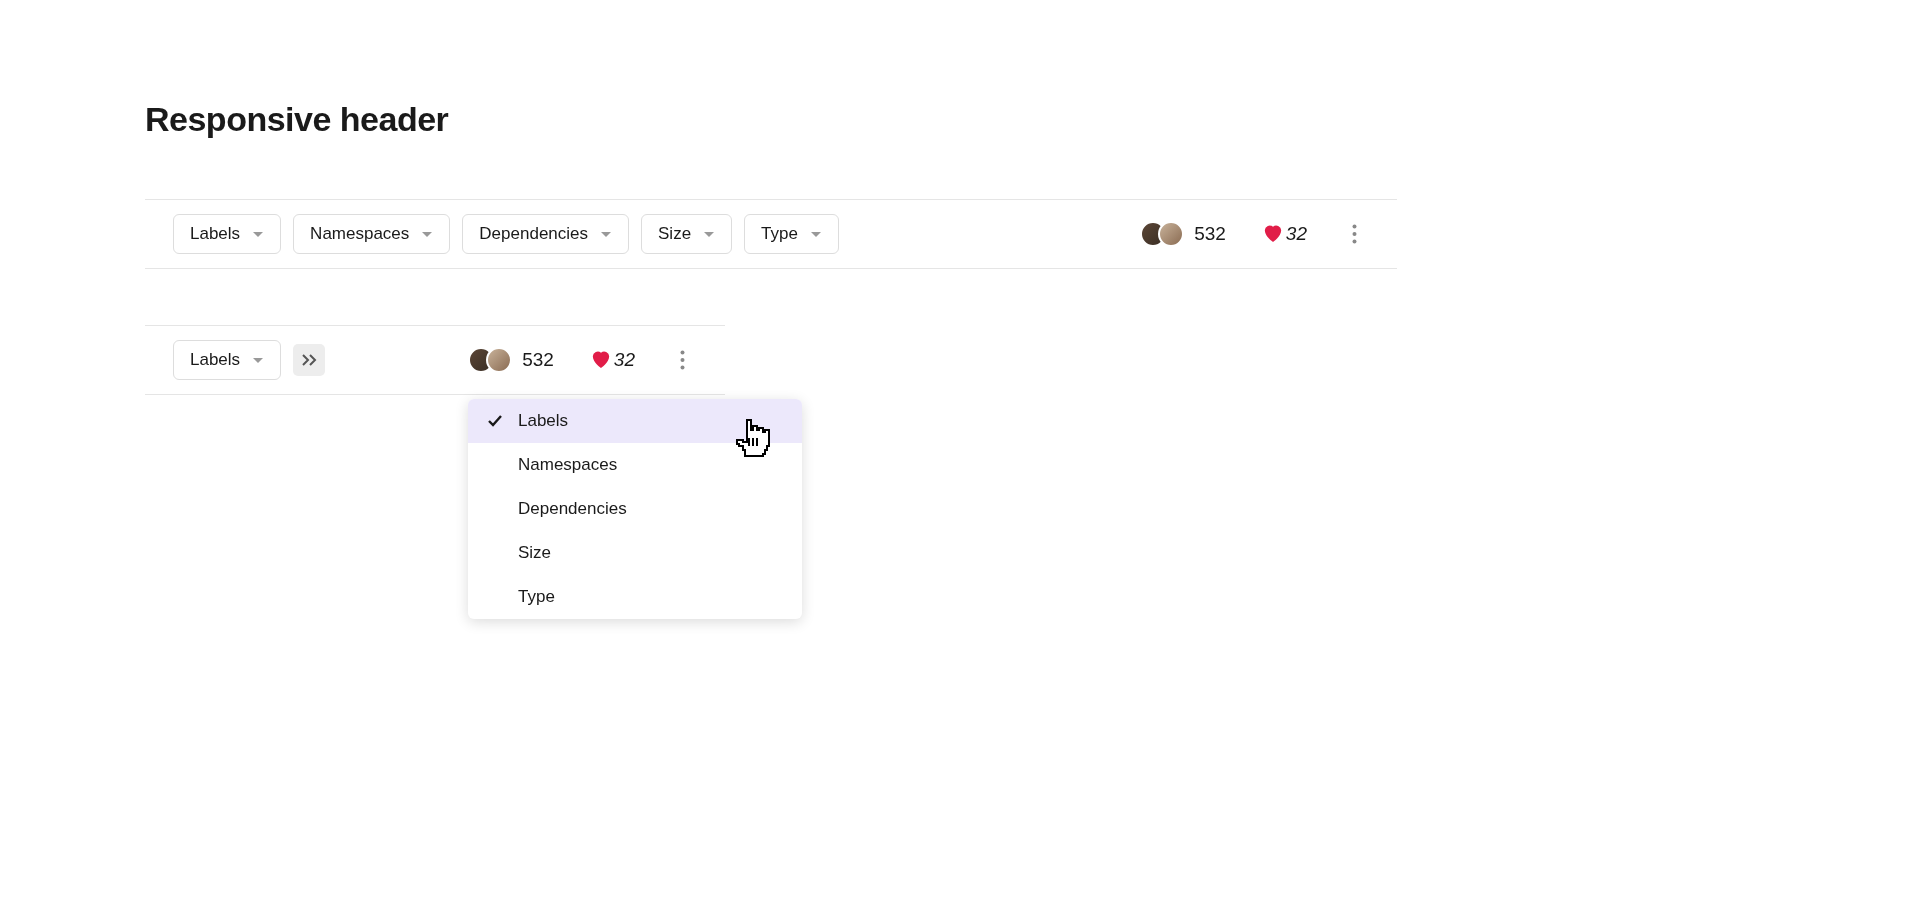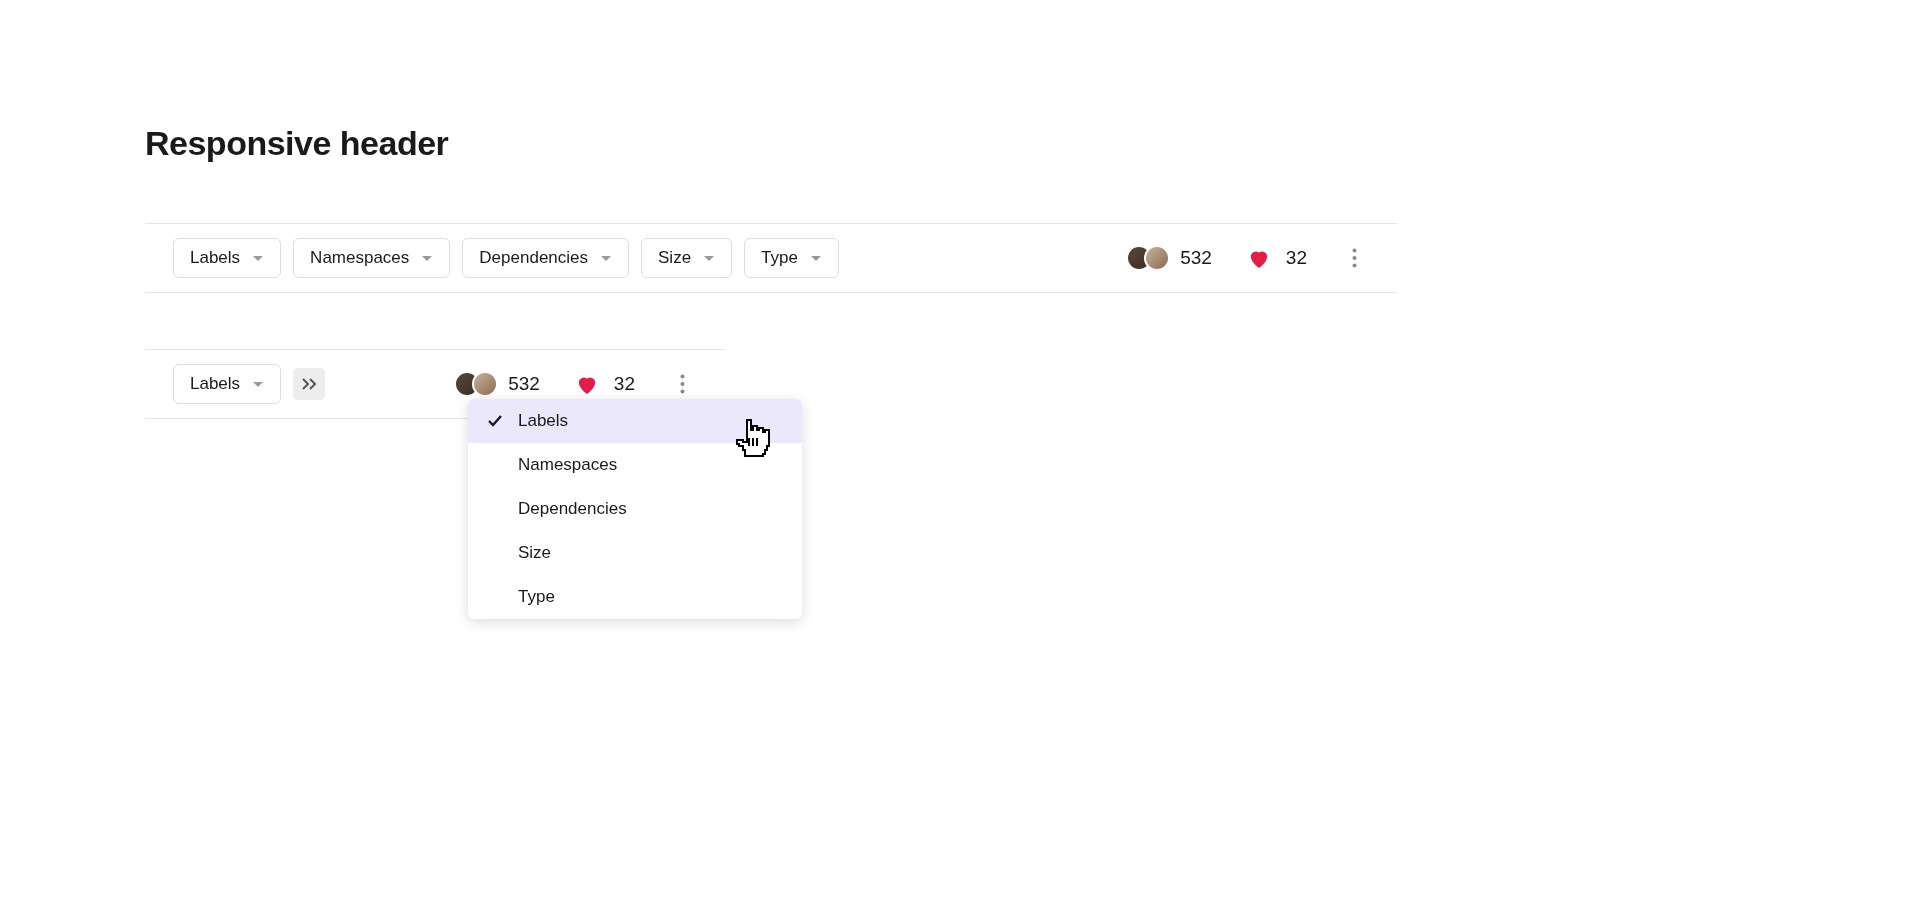"Responsive header" .wrap { margin-top: 24px -> none }
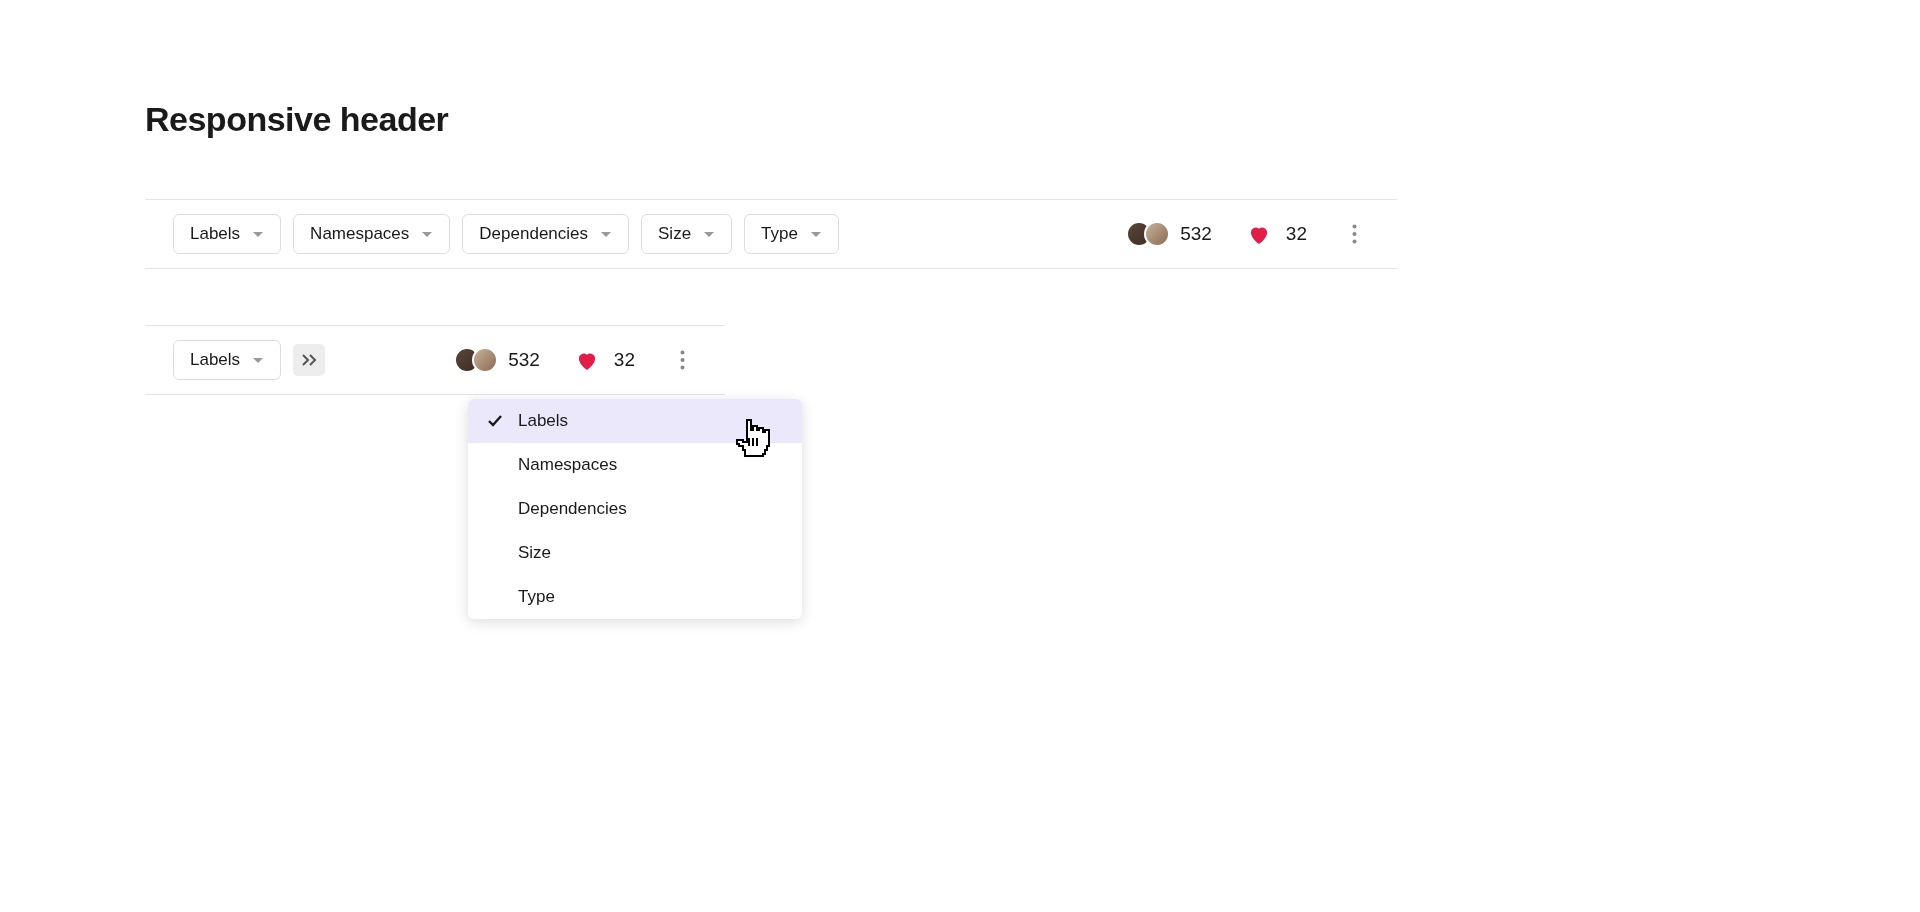"32" .heart-stack { align-items: flex-end -> flex-start; font-style: none -> italic; gap: 16px -> 2px }
